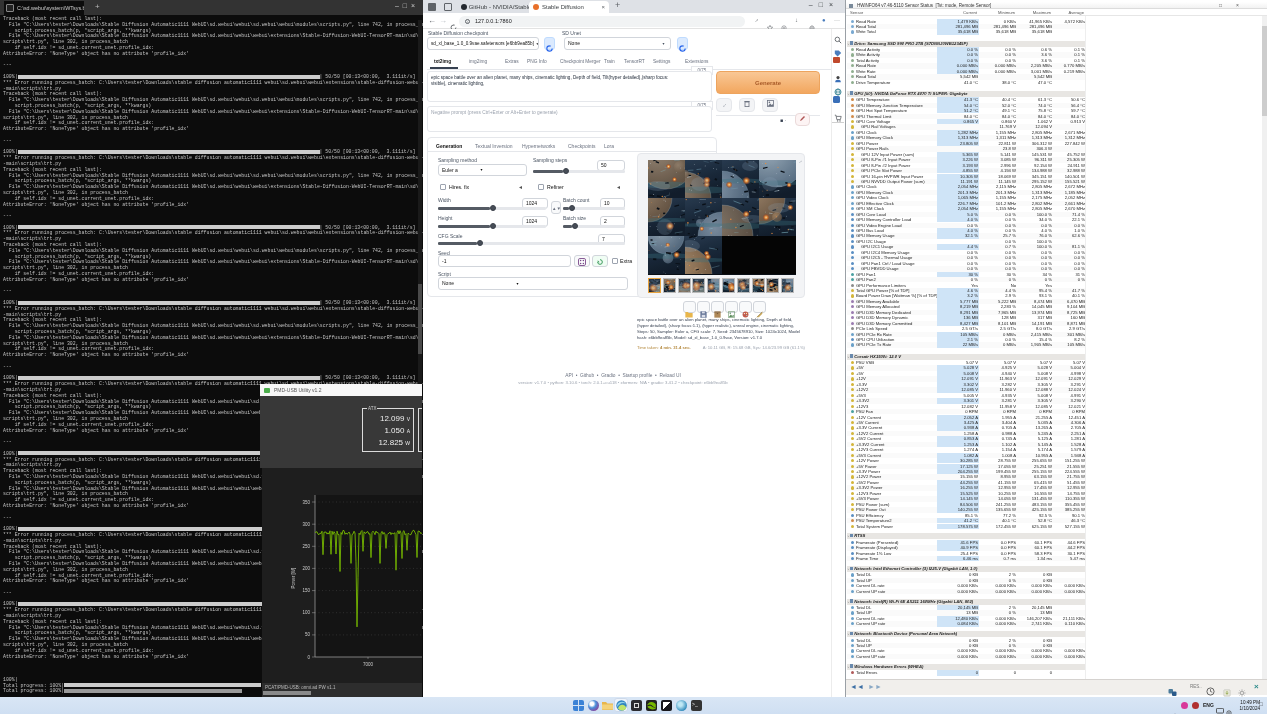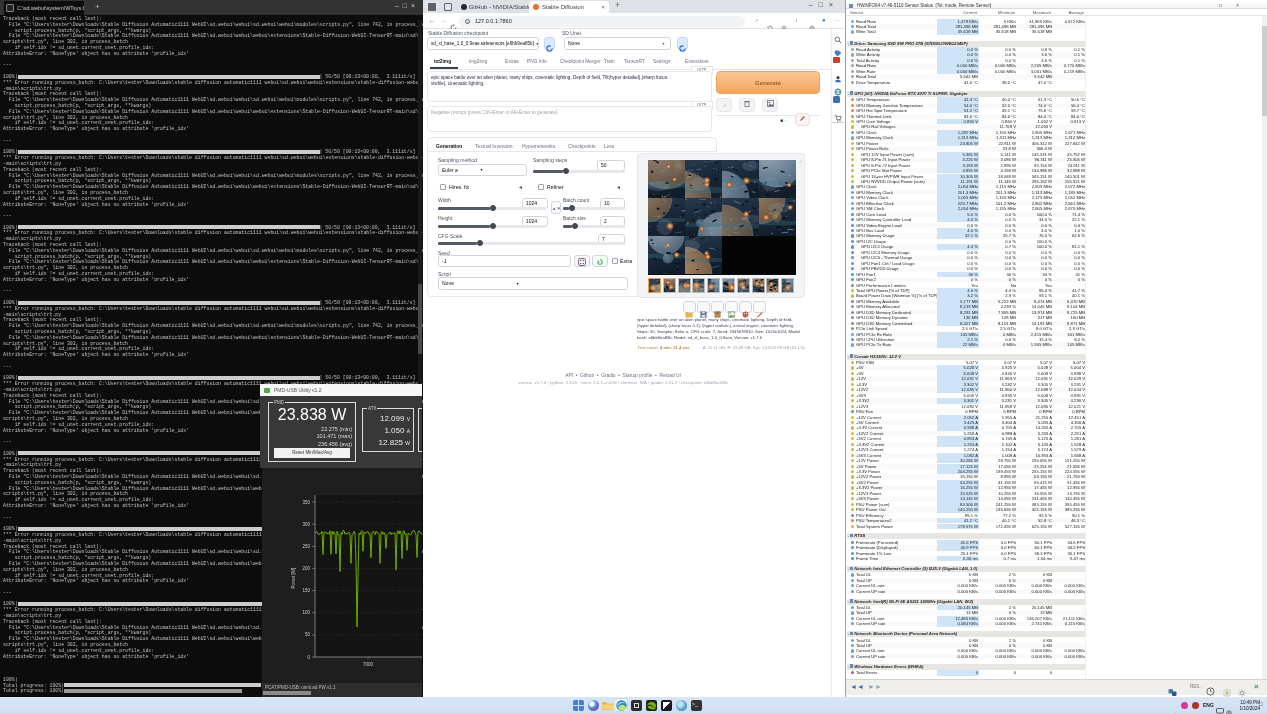"23.838 W" div.gb { html: <div> <div>PMD</div> <div>23.838 W</div> <div>22.275 (min)<br>101.471 (max)<br>236.456 (avg)</div> <div>Reset Min/Max/Avg</div> </div> -> none }
